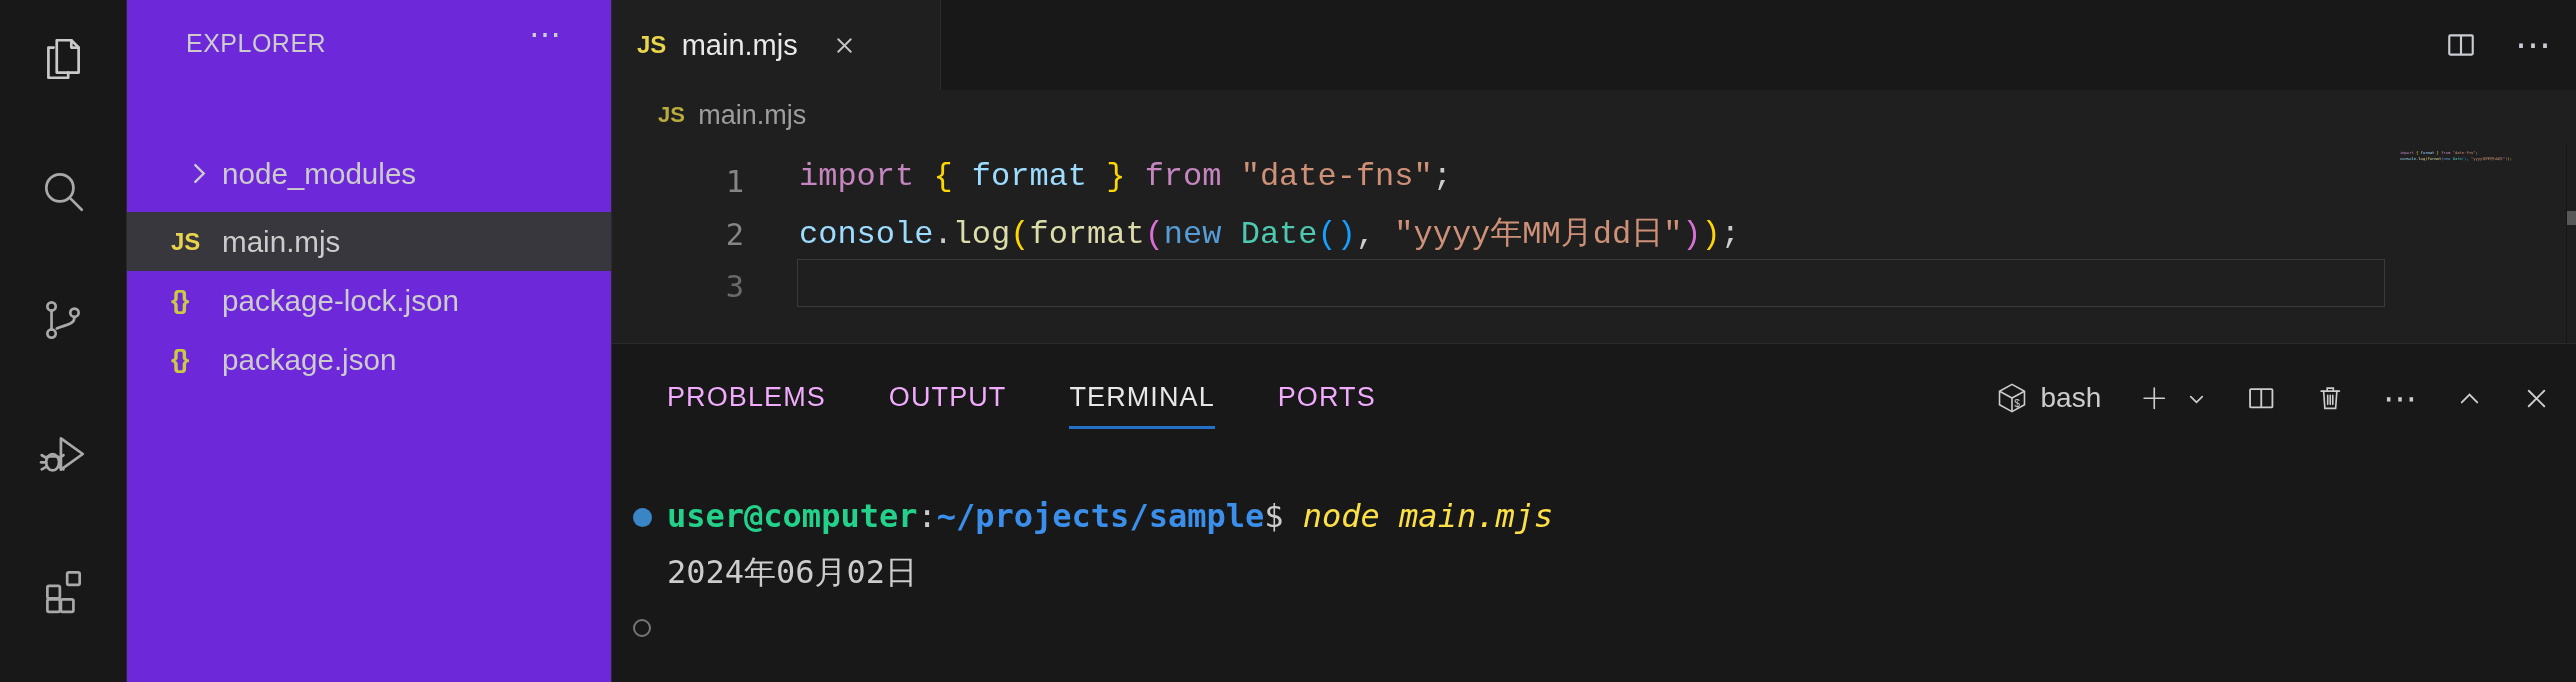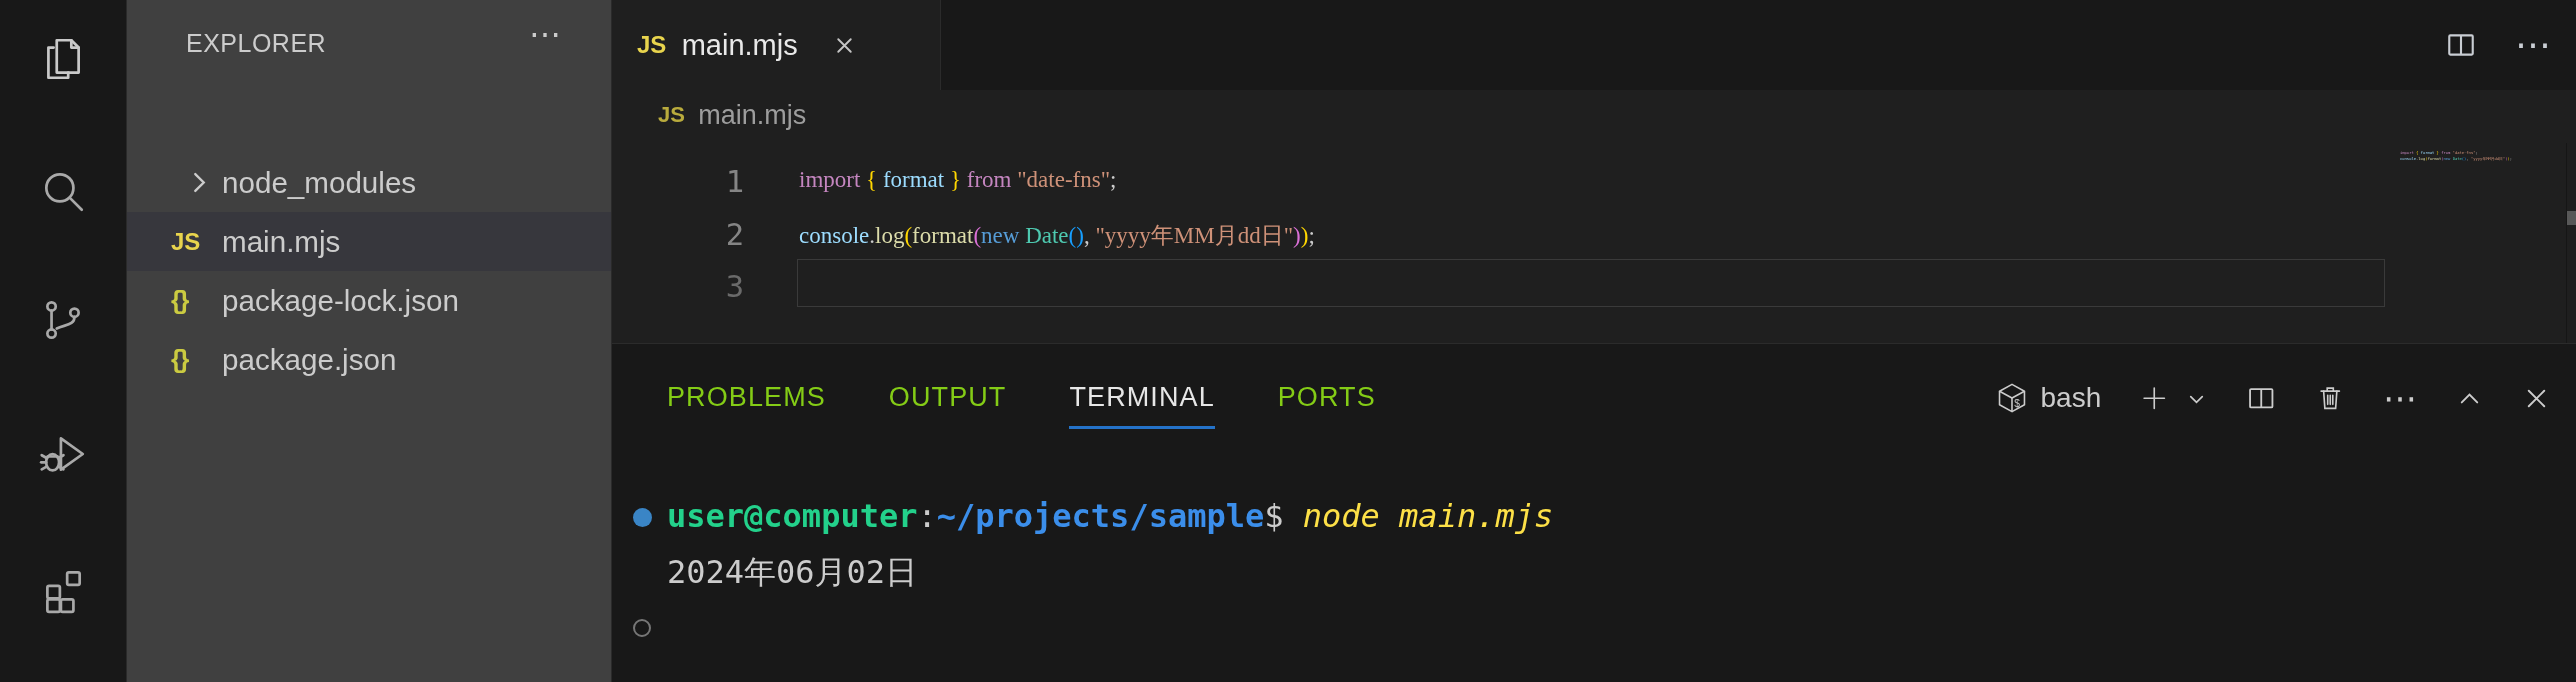"EXPLORER" .sidebar { background: #404040 -> #6d28d9 }
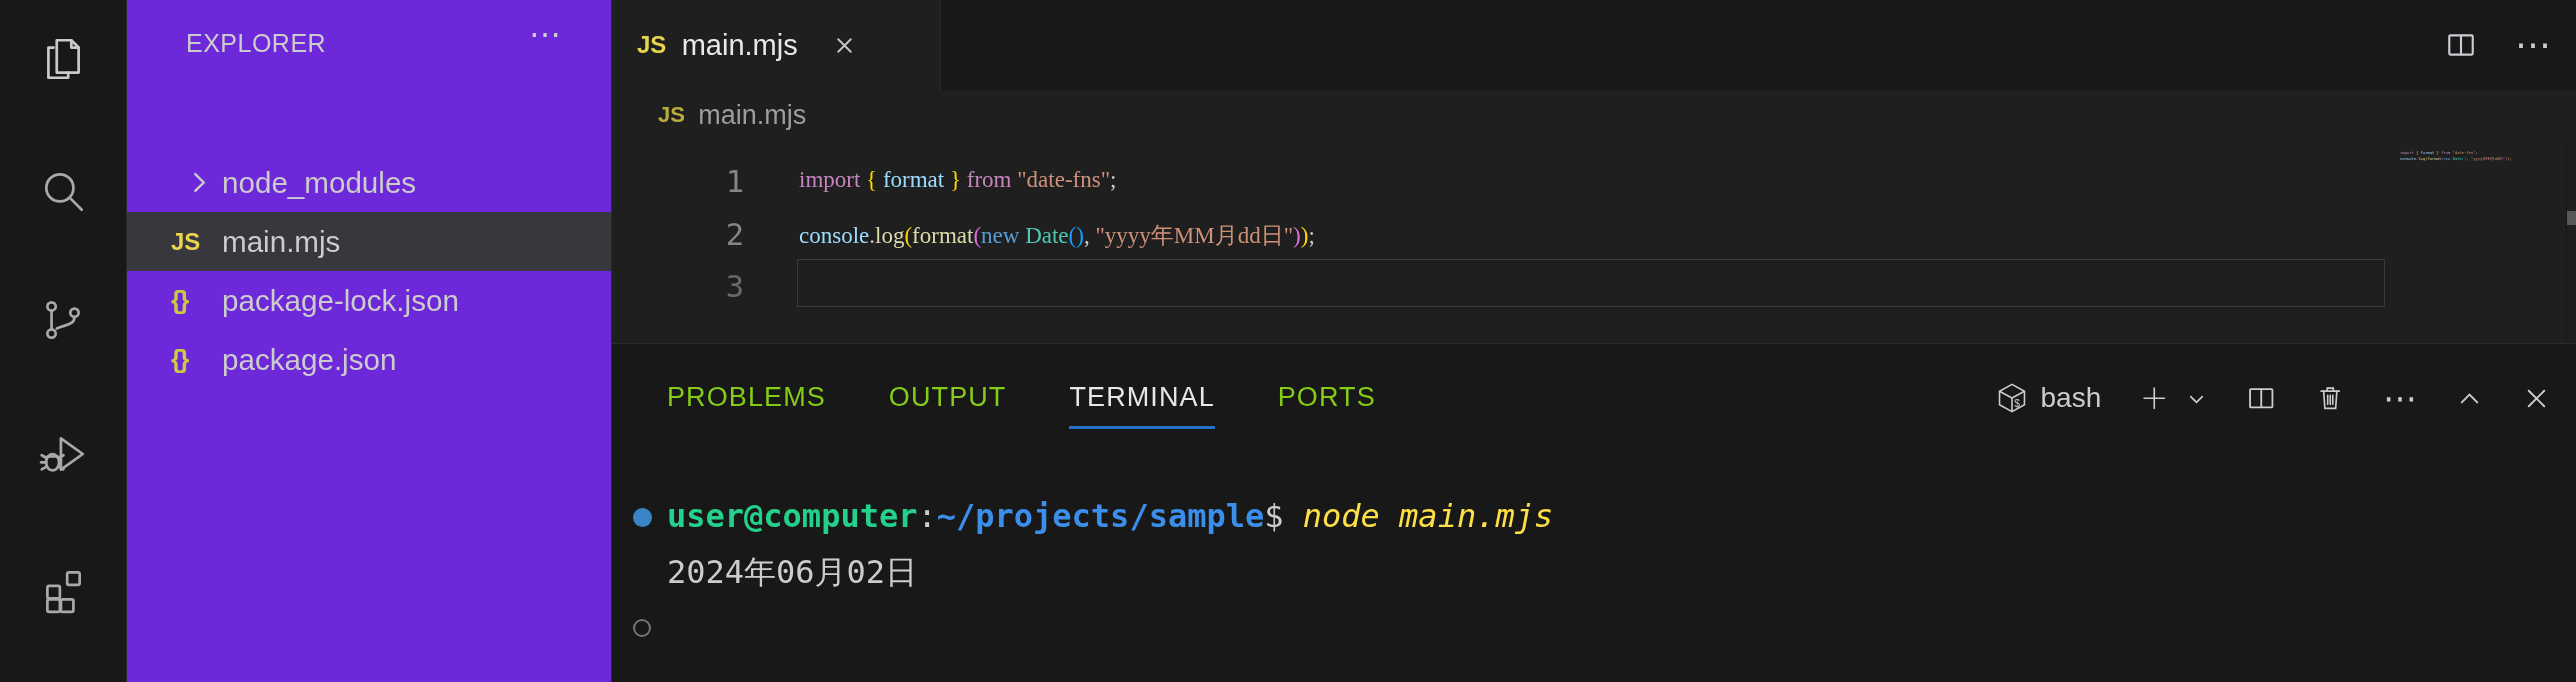"node_modules" div.sb-row { top: 153px -> 144px }
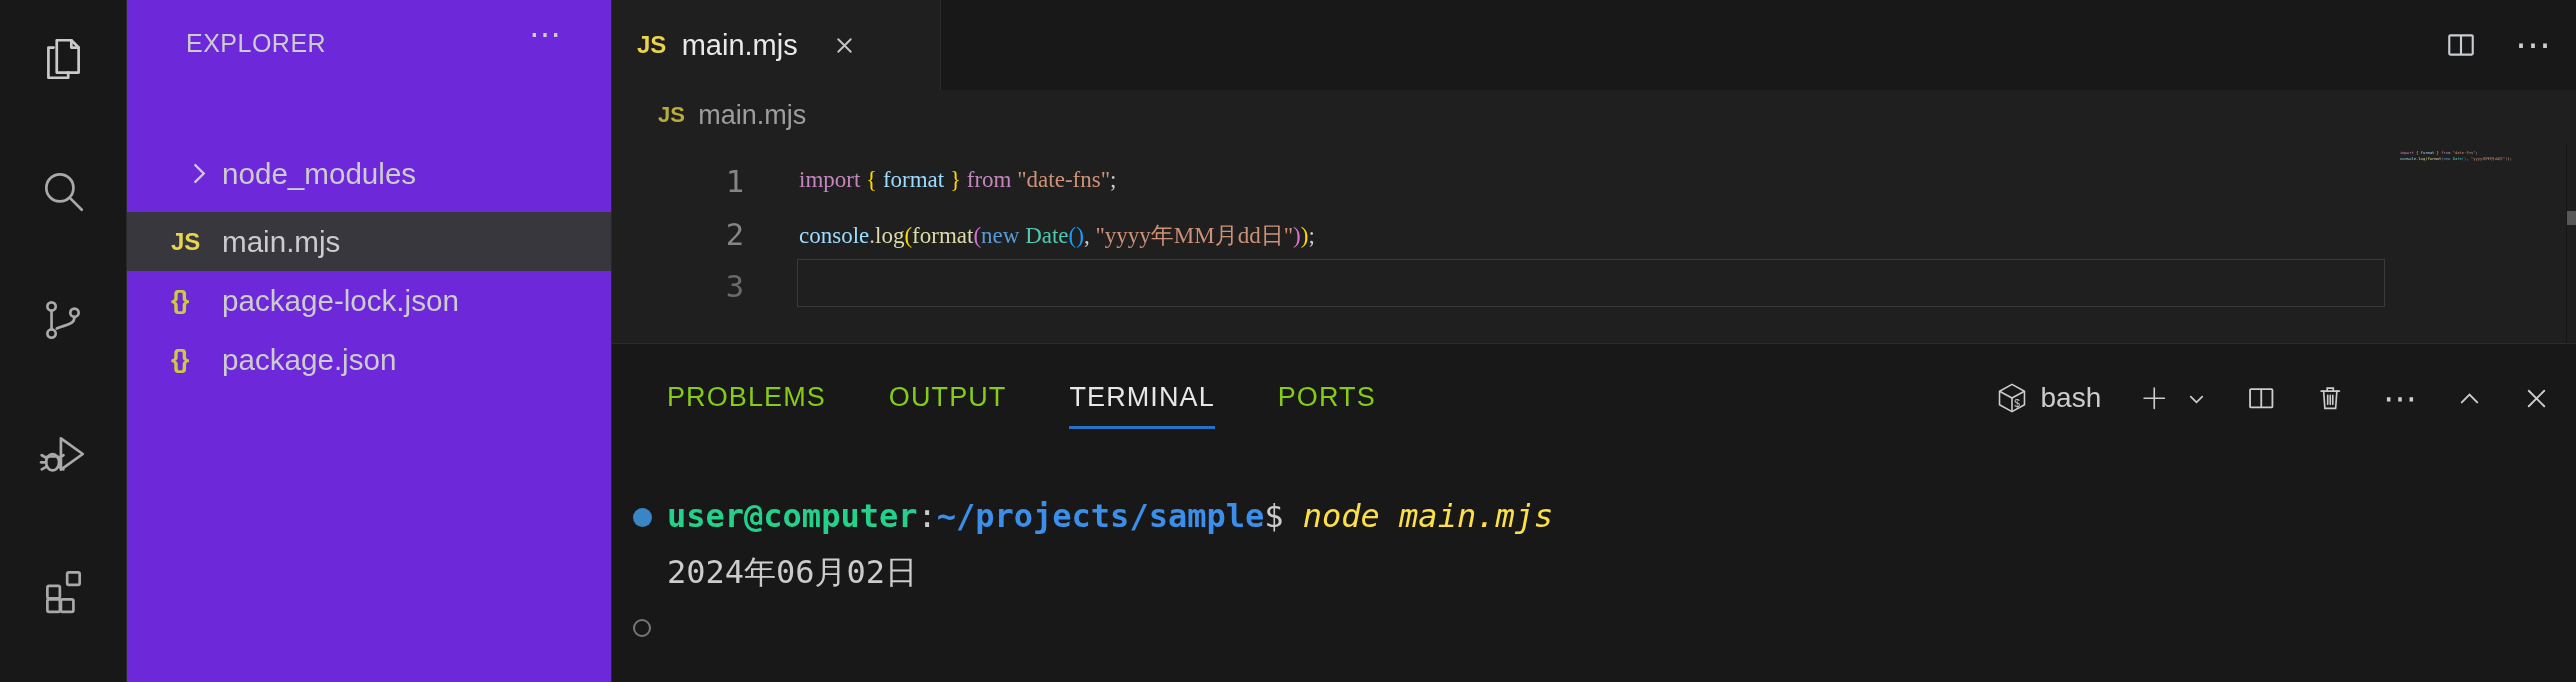"import { format } from" .codeline .ctext { font-family: Liberation Serif, serif -> Liberation Mono, monospace; font-size: 23px -> 32px; top: 13px -> 4px }
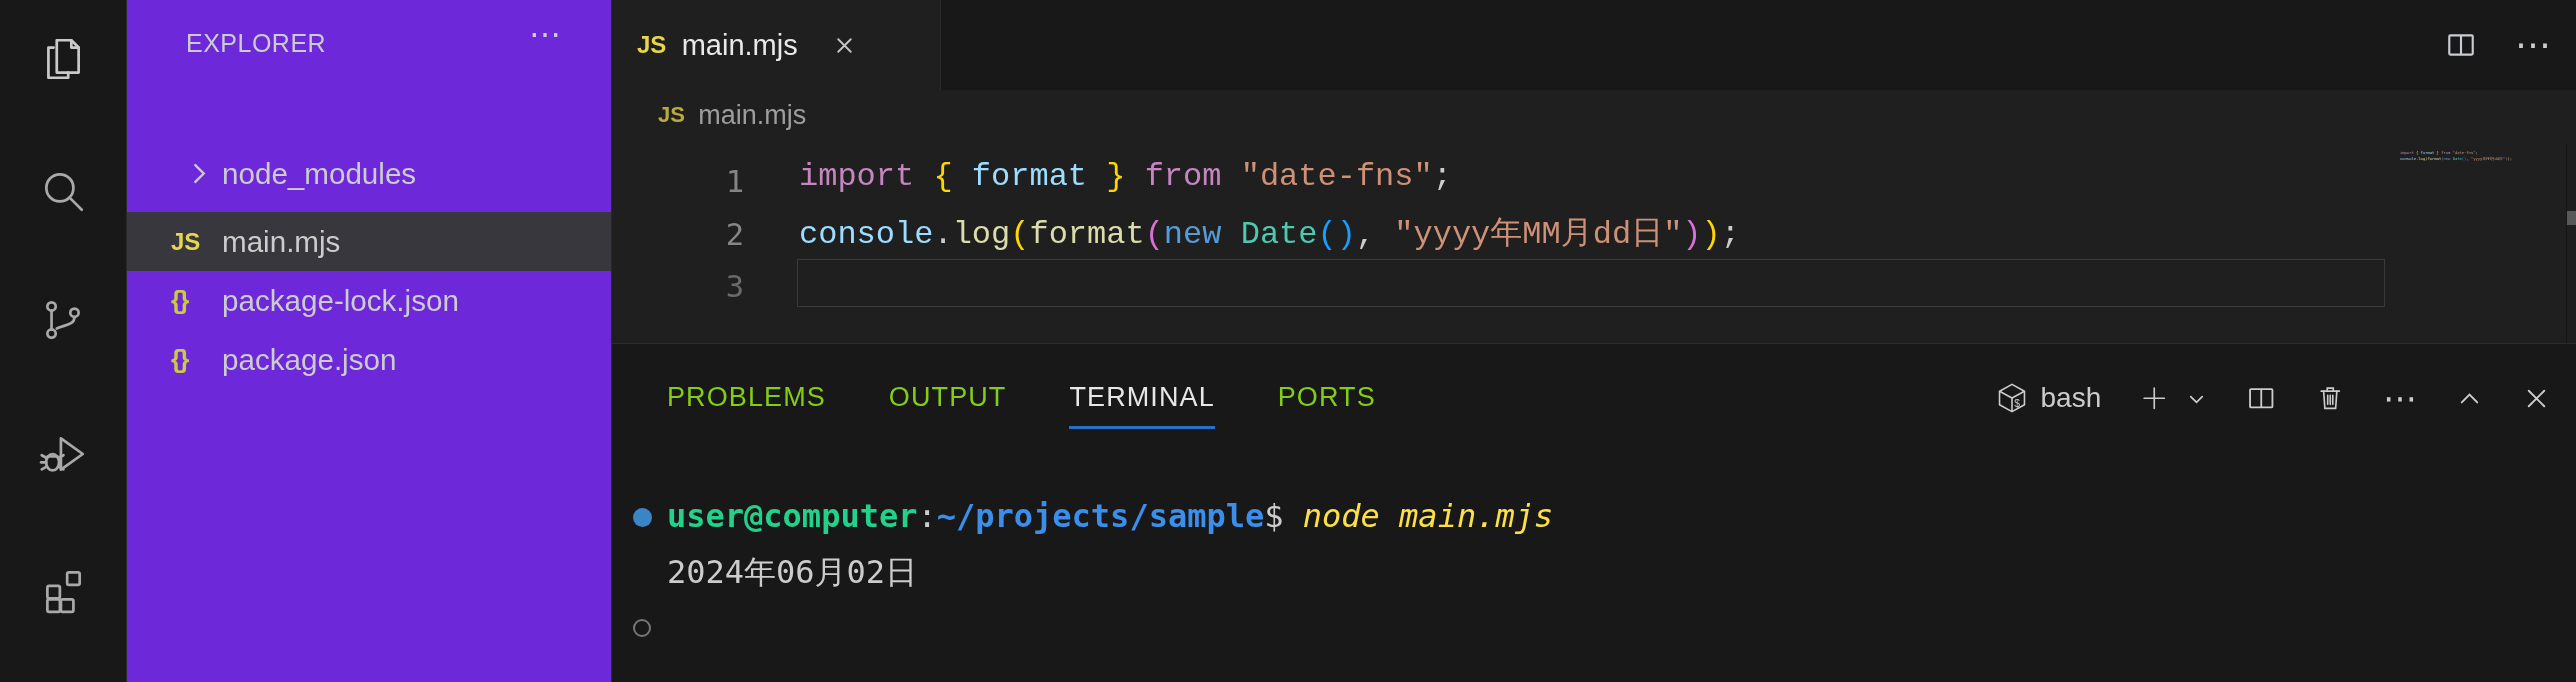"PROBLEMS" .ptab { color: #84cc16 -> #f0abfc }
